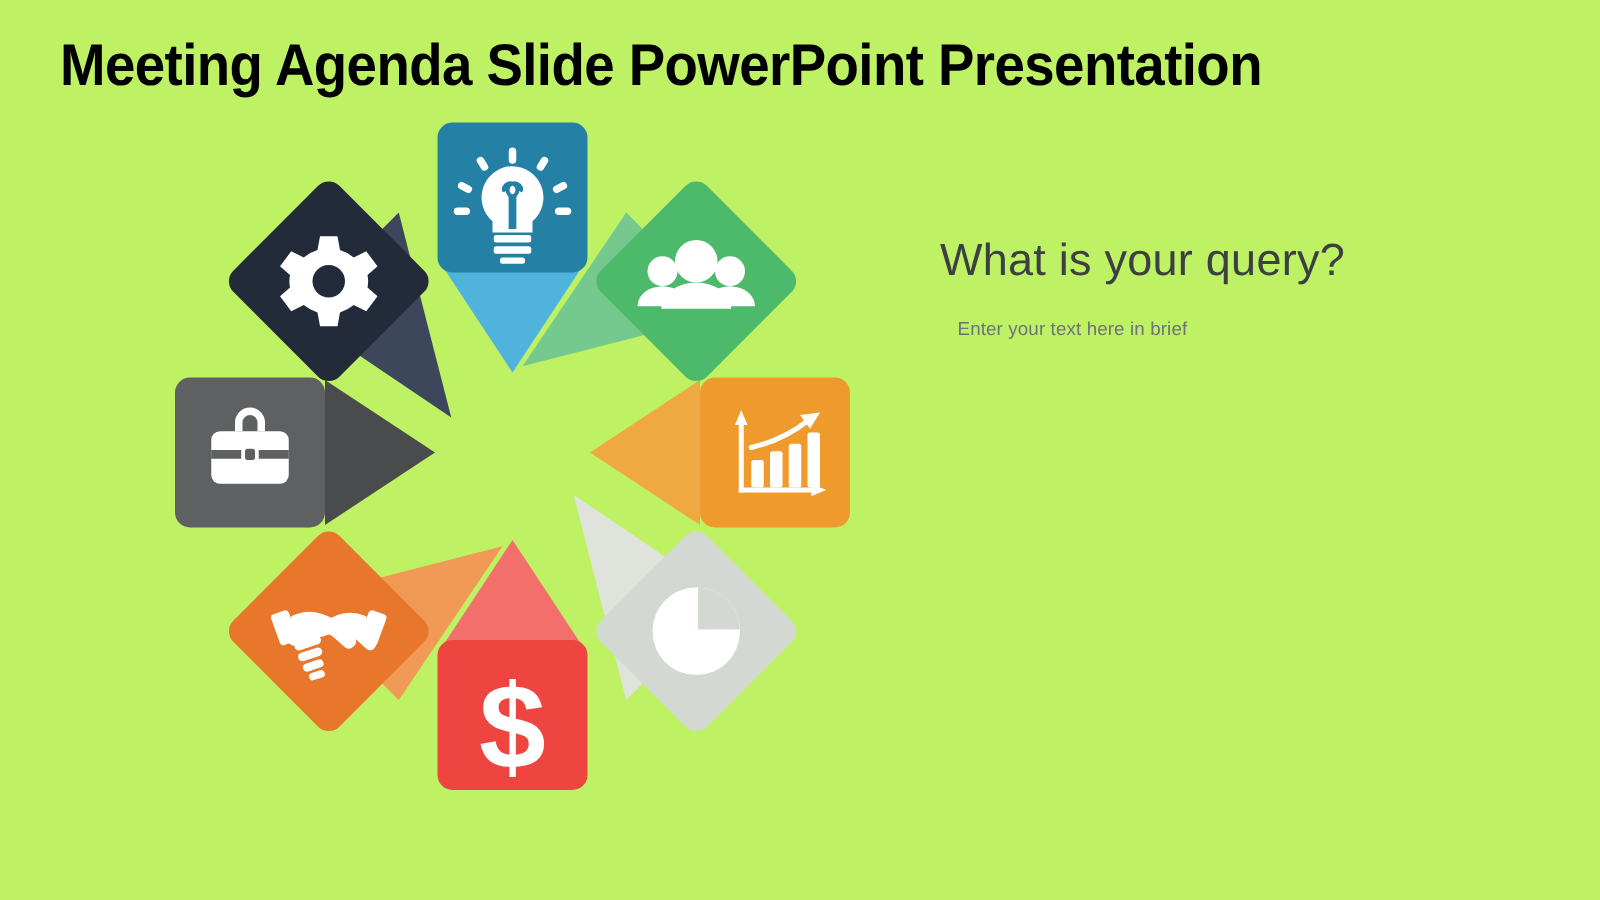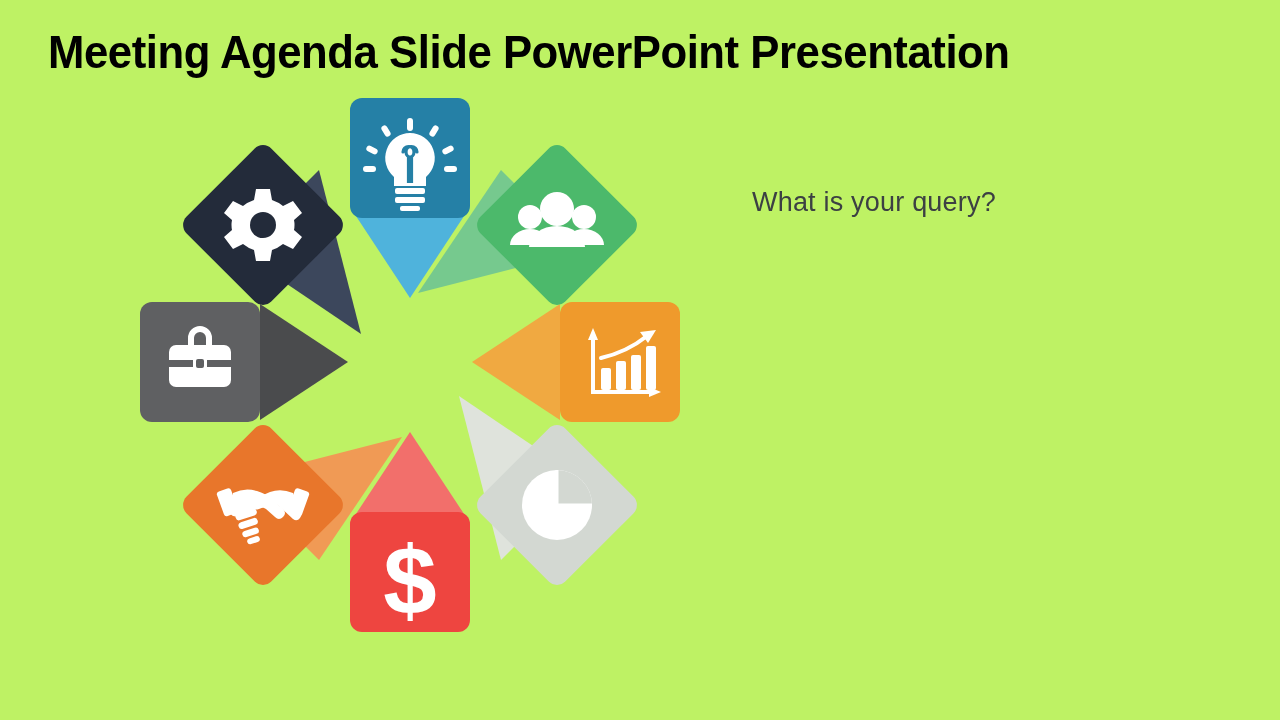"What is your query?" #query-heading { font-size: 27px -> 36px }
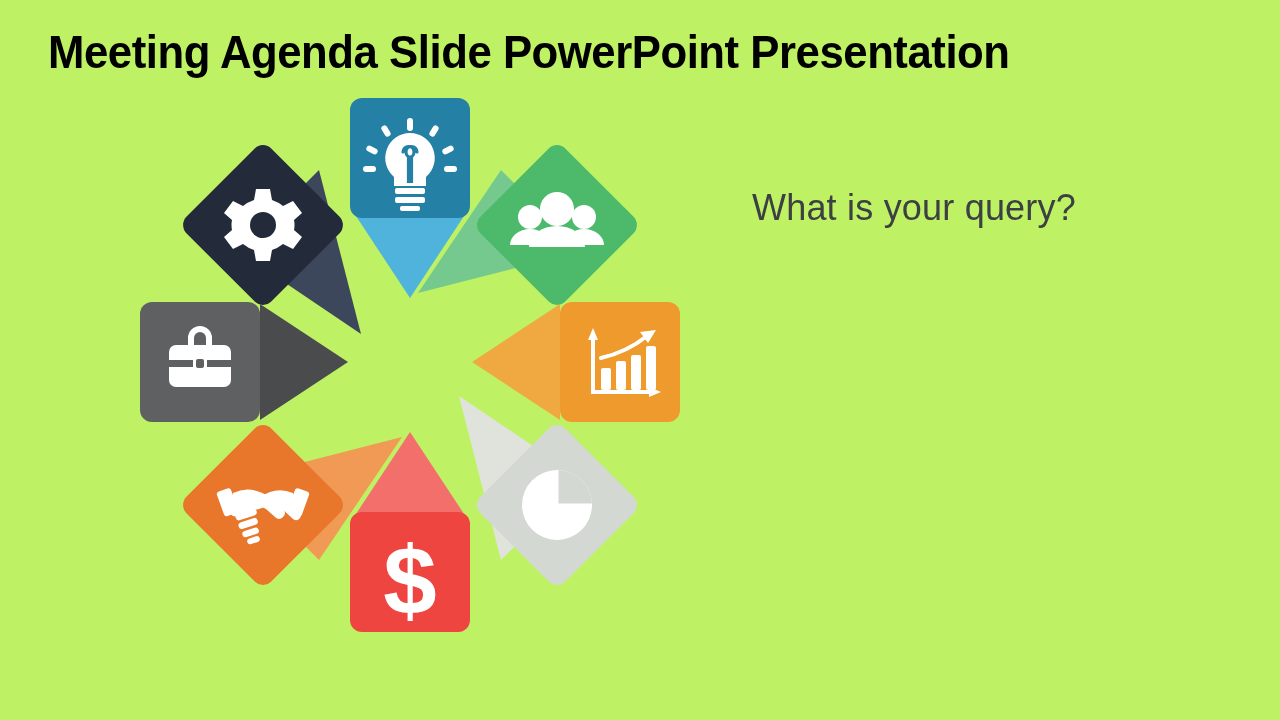"Enter your text here in" div { html: none -> <div>Enter your text here in brief</div> }
